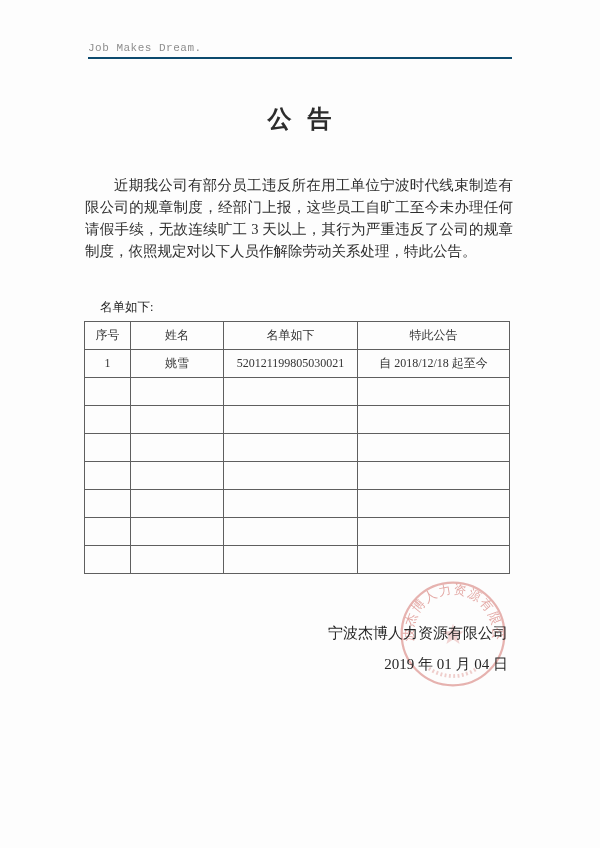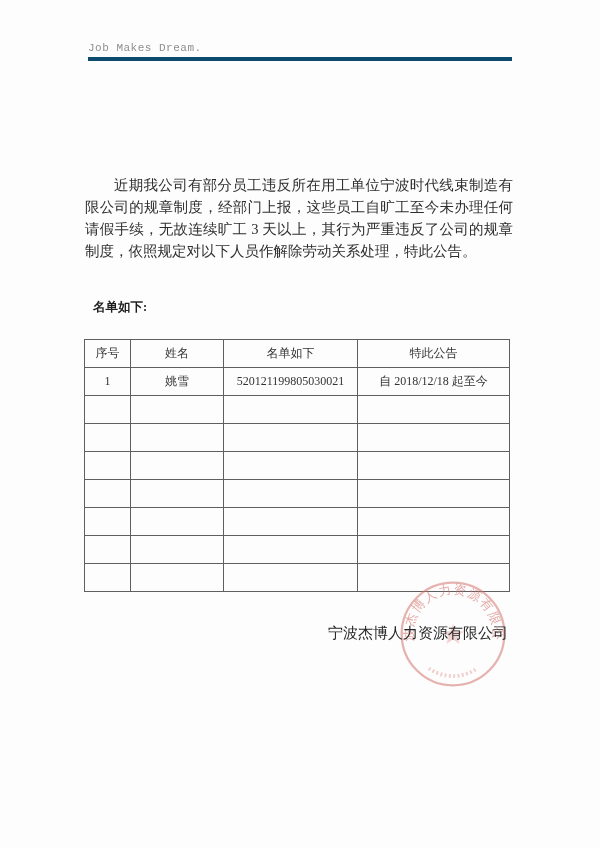"Job Makes Dream." .doc-header { border-bottom: 4px solid #0c4a6e -> 2px solid #0c4a6e }
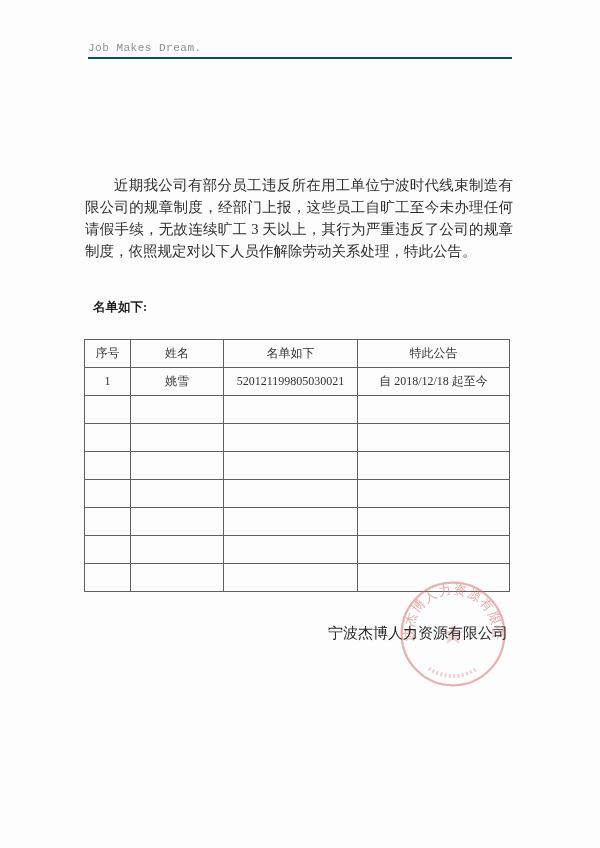"公 告" h1.title { html: none -> <h1>公 告</h1> }
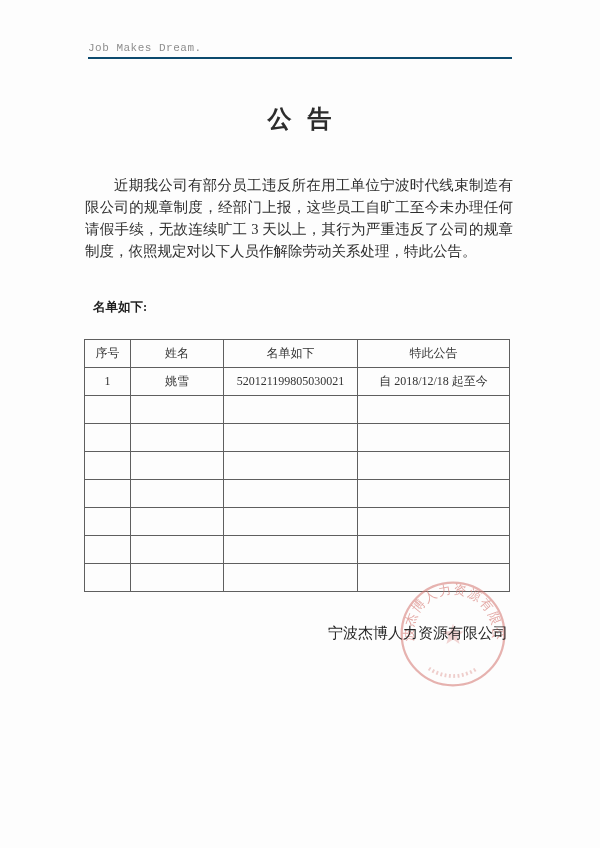"名单如下:" .list-label { font-weight: bold -> normal; left: 93px -> 100px }
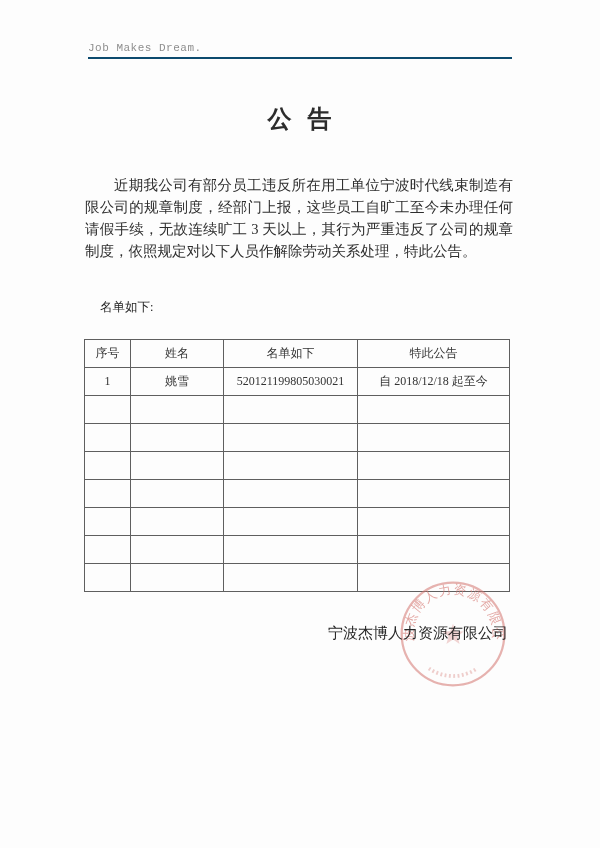"序号" .notice-table { top: 339px -> 321px }
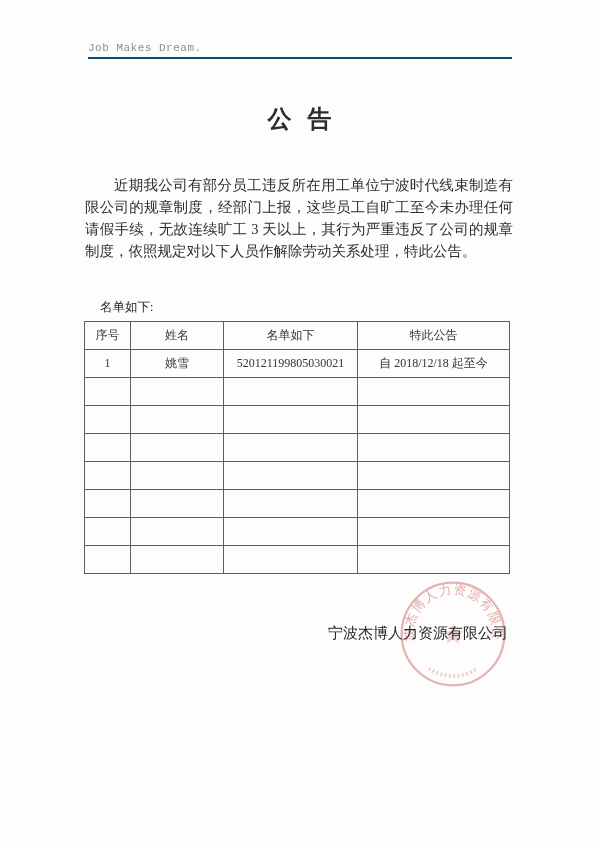"2019 年 01 月 04" div { html: none -> <div>2019 年 01 月 04 日</div> }
